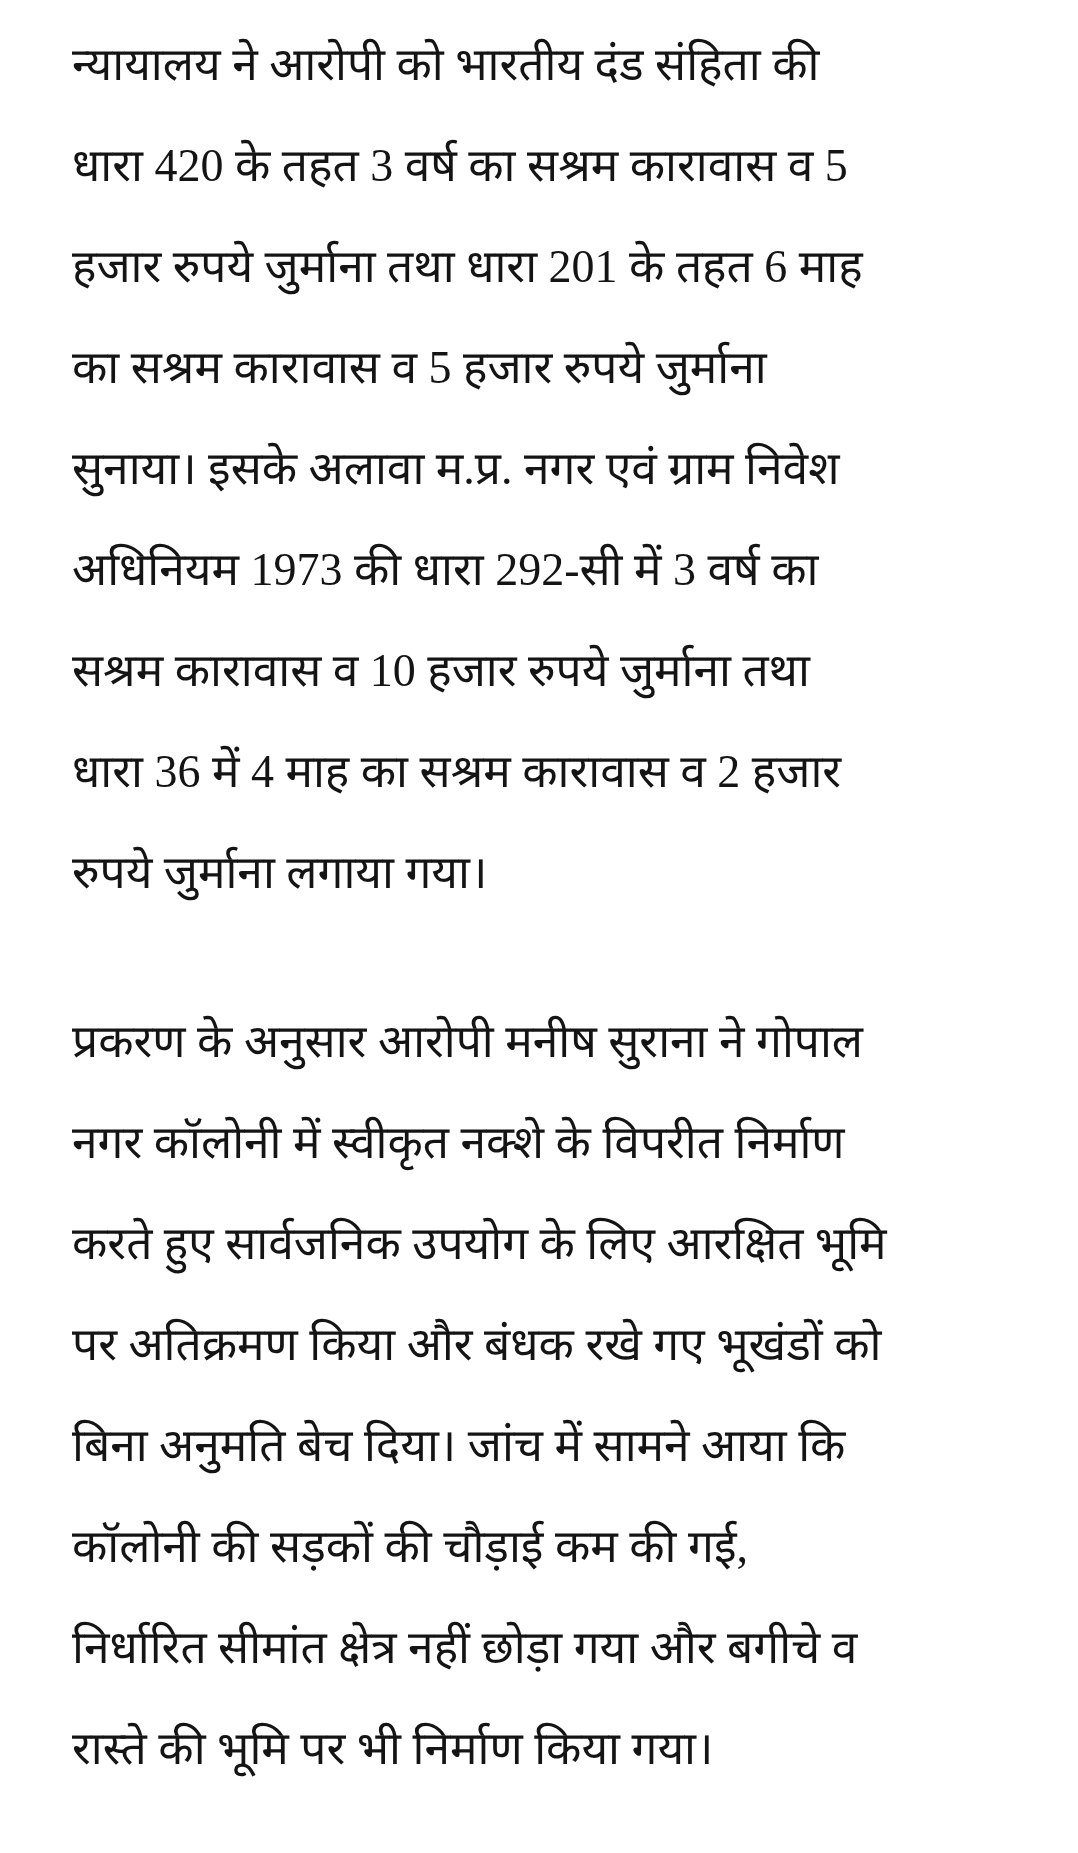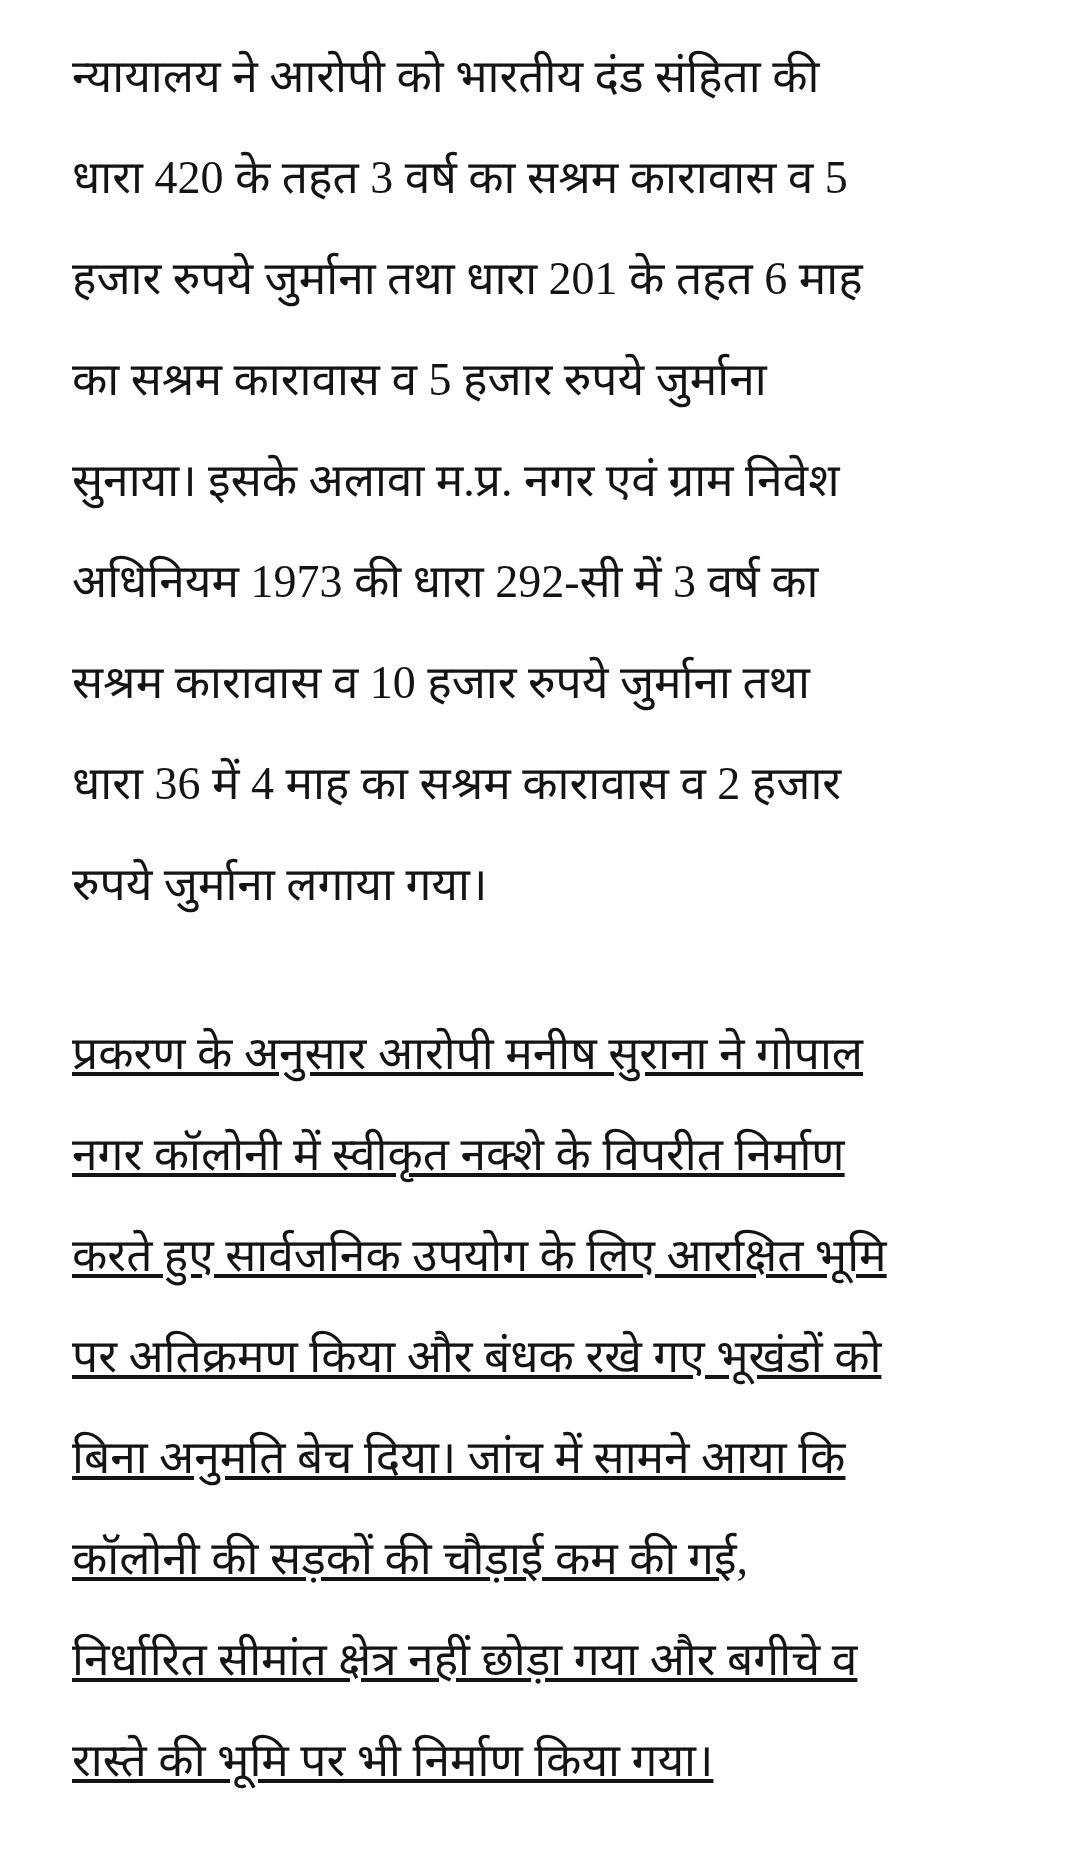"न्यायालय ने आरोपी को भारतीय" .article { padding: 26px 18px 40px 72px -> 14px 18px 40px 72px }
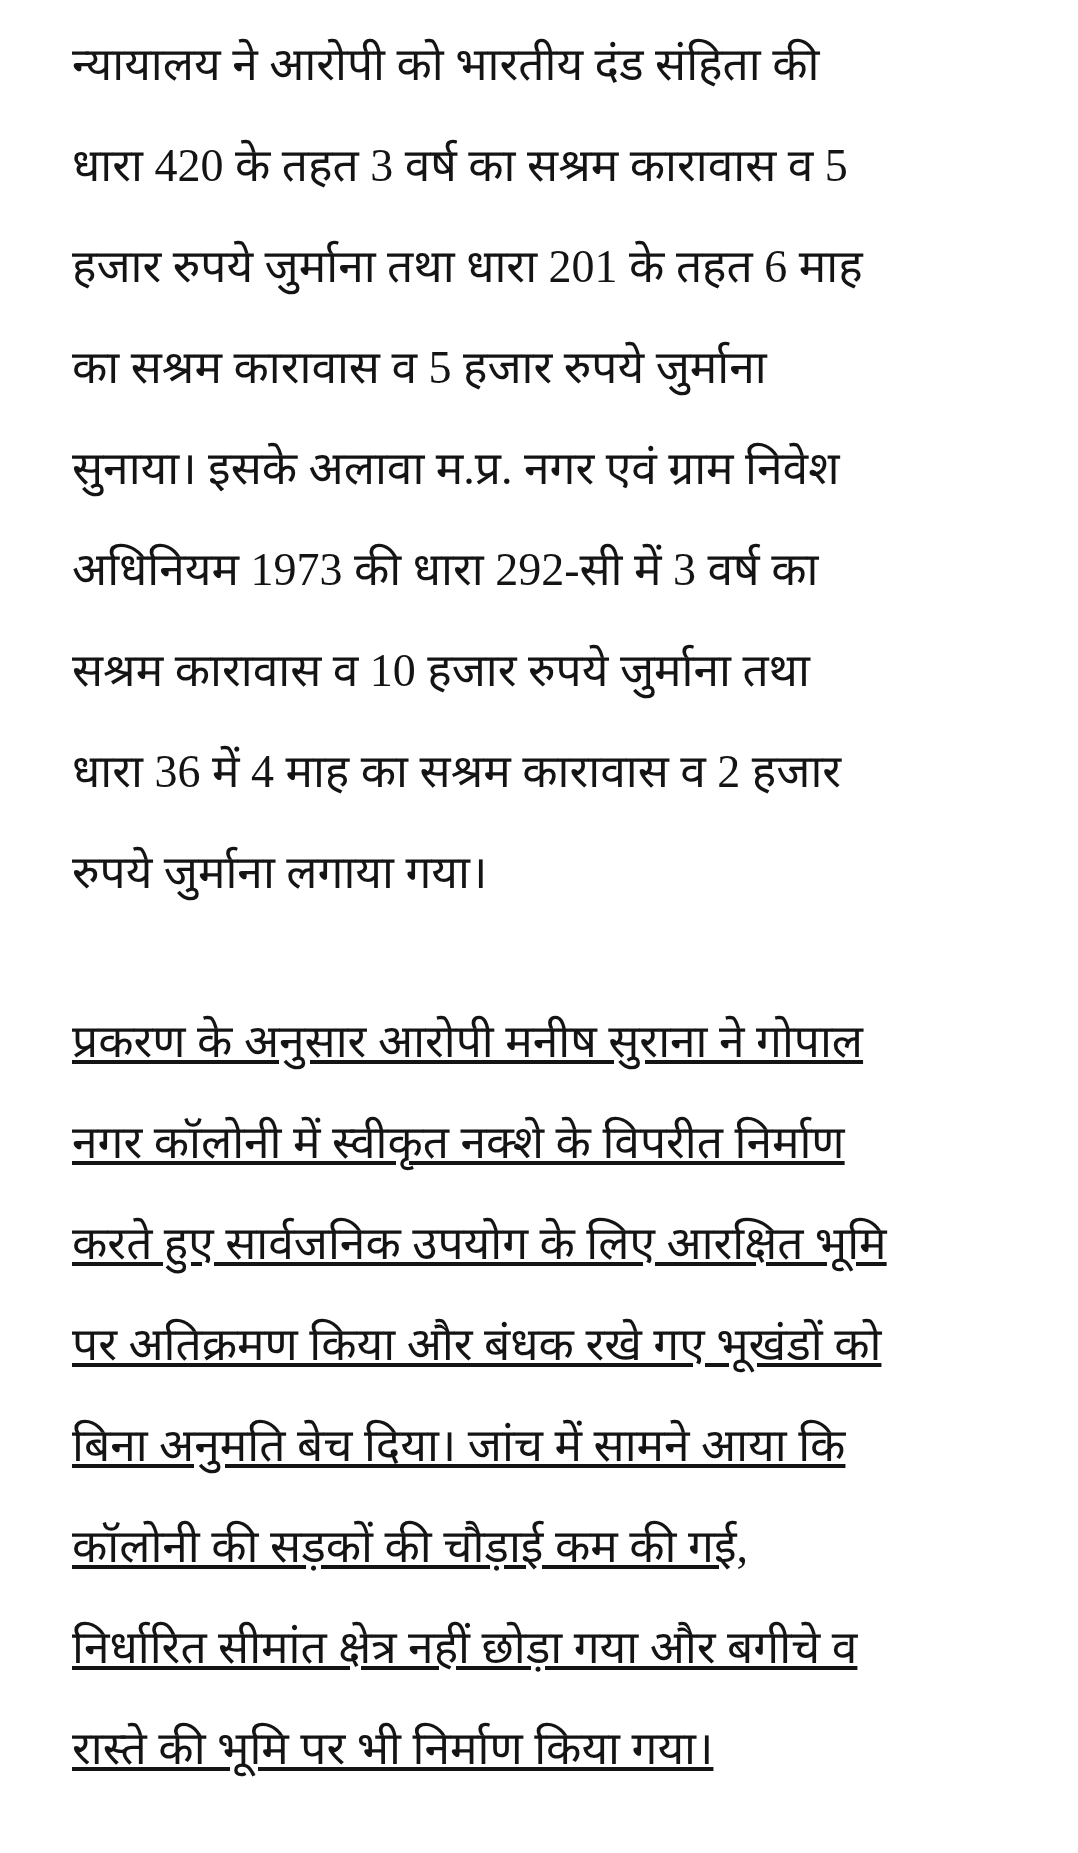"प्रकरण के अनुसार आरोपी मनीष" .para:last-child { text-decoration: underline -> none }
